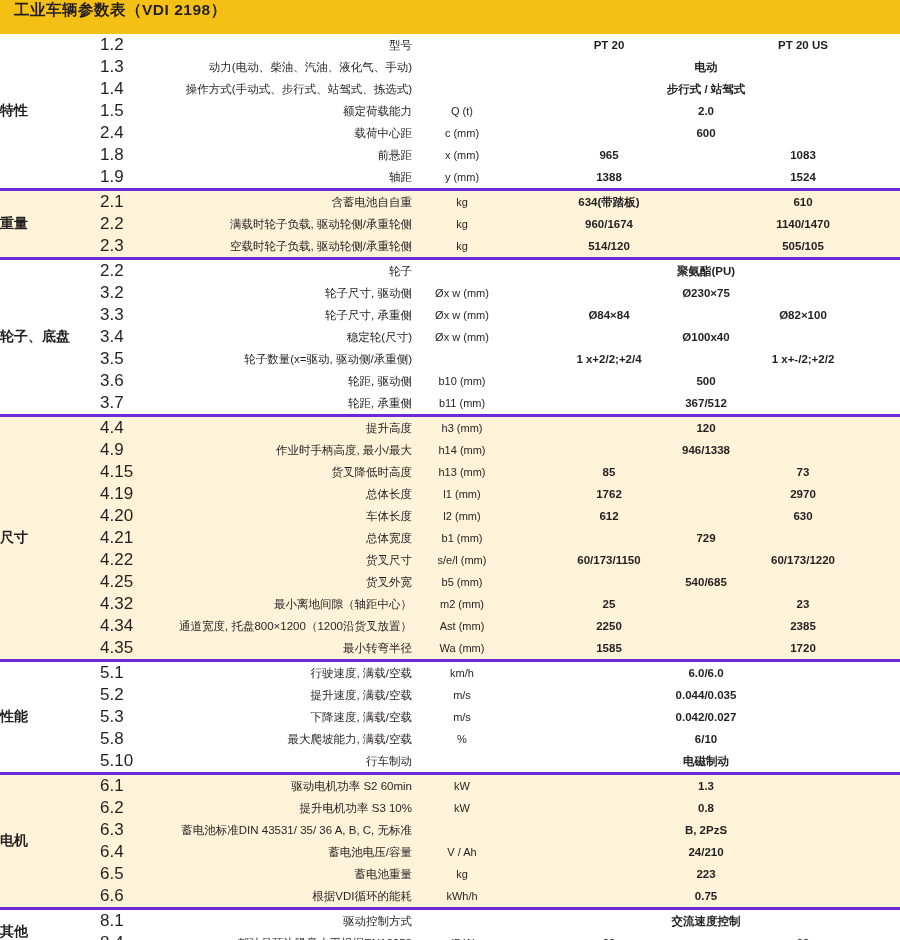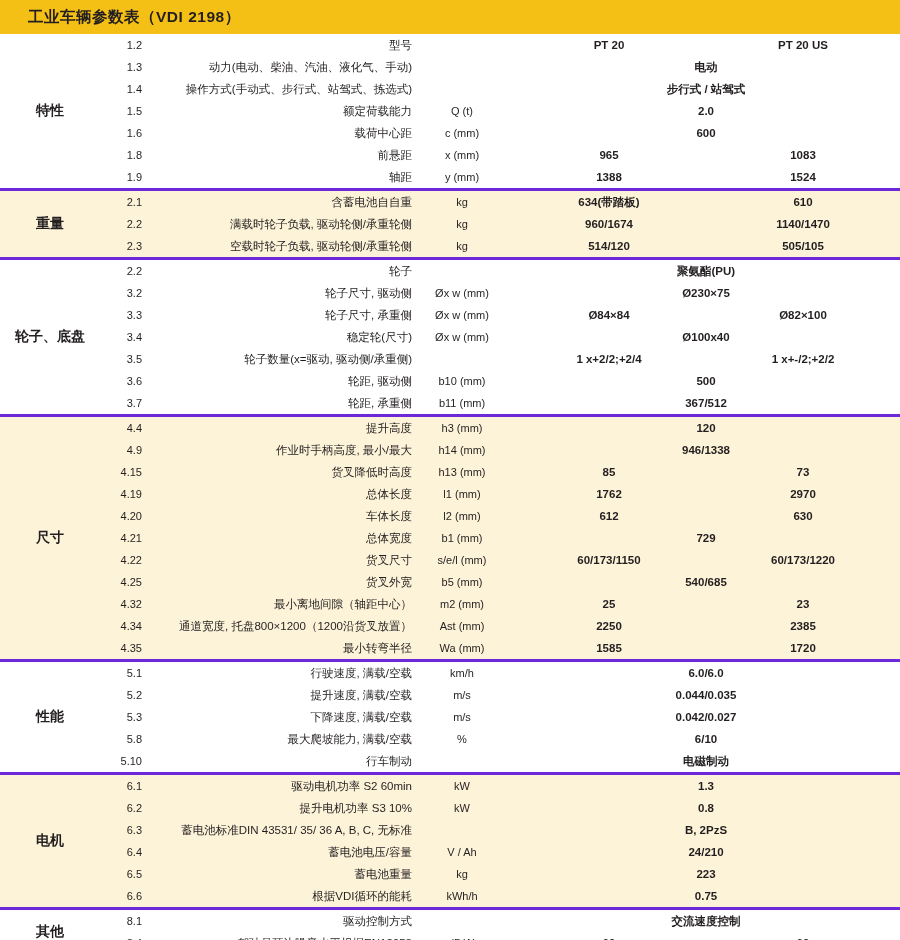"工业车辆参数表（VDI 2198）" .titlebar { align-items: center -> none; padding-left: 28px -> 14px }
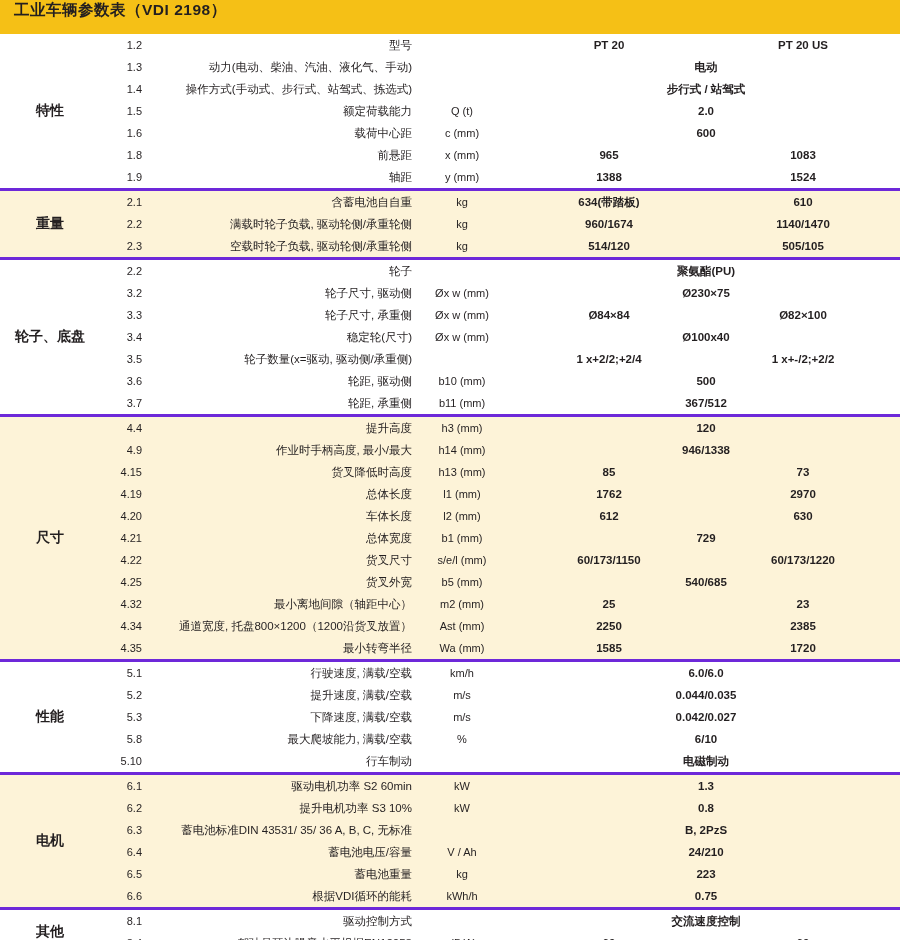"1.2" .num-cell { font-size: 11px -> 17px; text-align: right -> left }
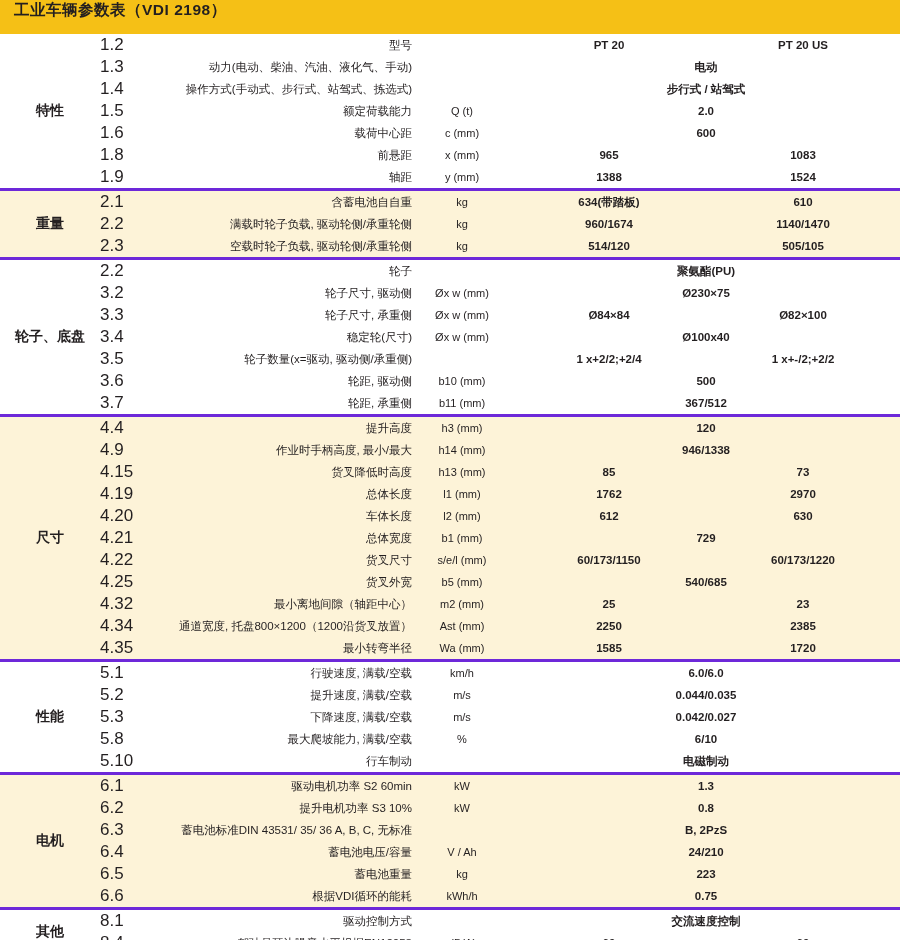"特性" .group-cell { text-align: center -> none }
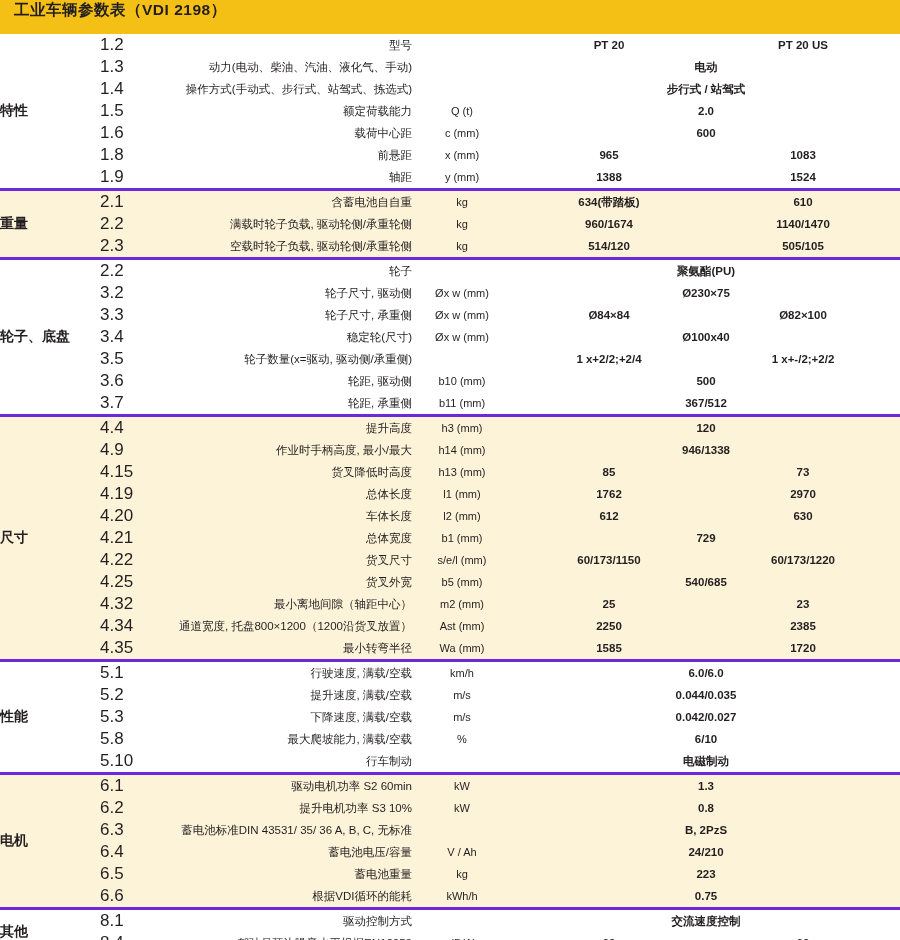"1.6" td.num-cell { text: 1.6 -> 2.4 }
